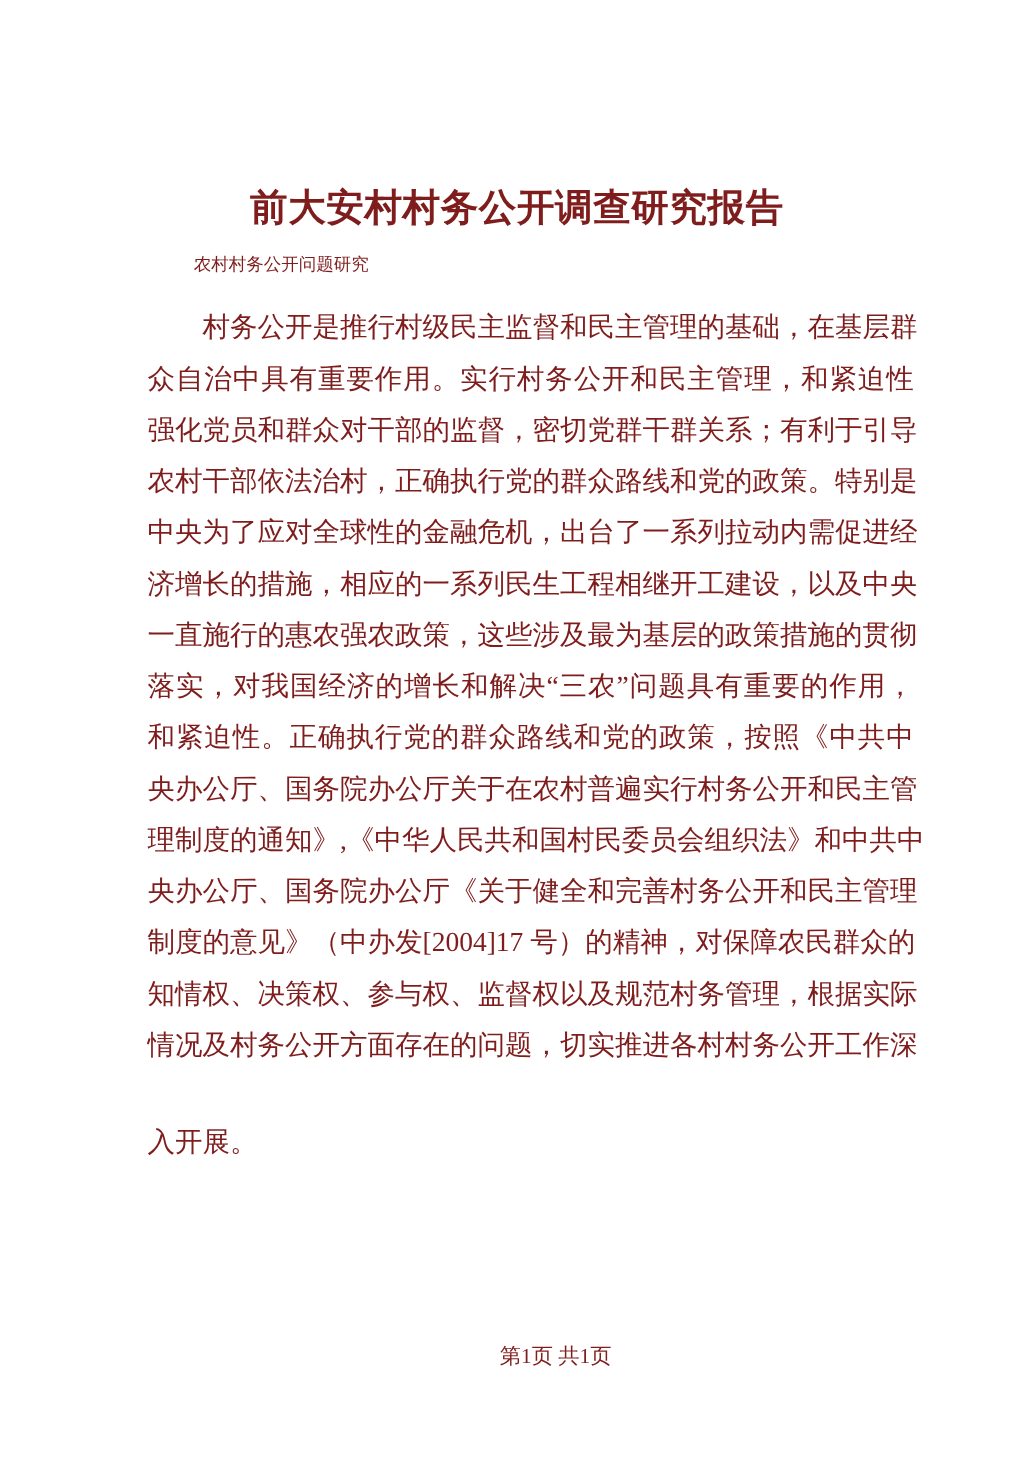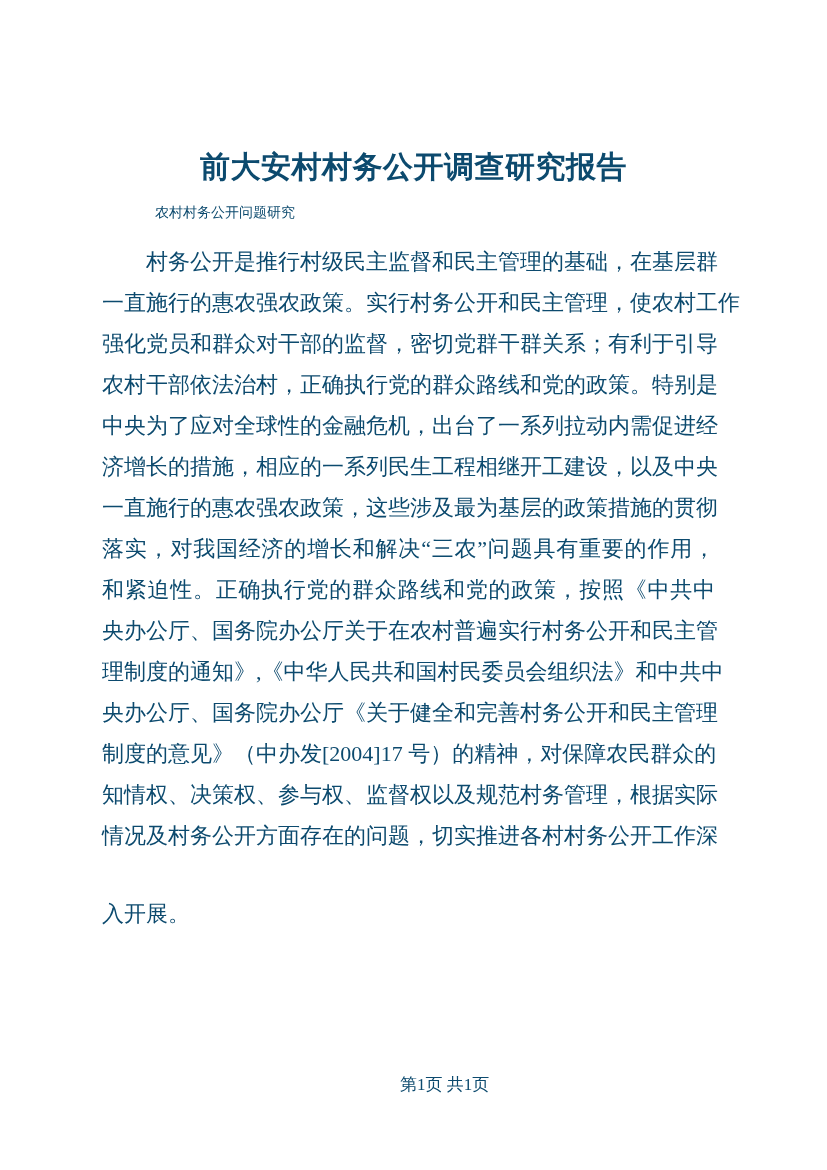"前大安村村务公开调查研究报告" .page { color: #0c4a6e -> #7f1d1d }
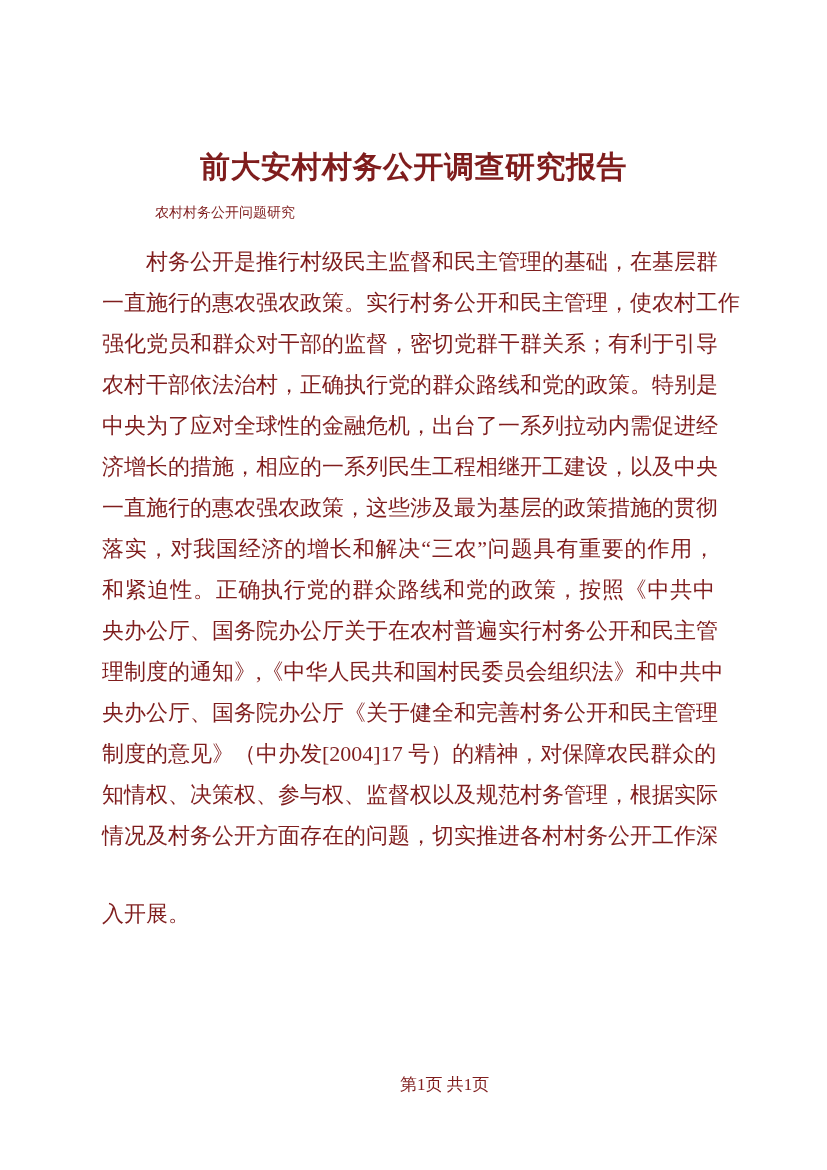"村务公开是推行村级民主监督和民主管理的基础，在基层群" .doc-body { left: 102px -> 118px }
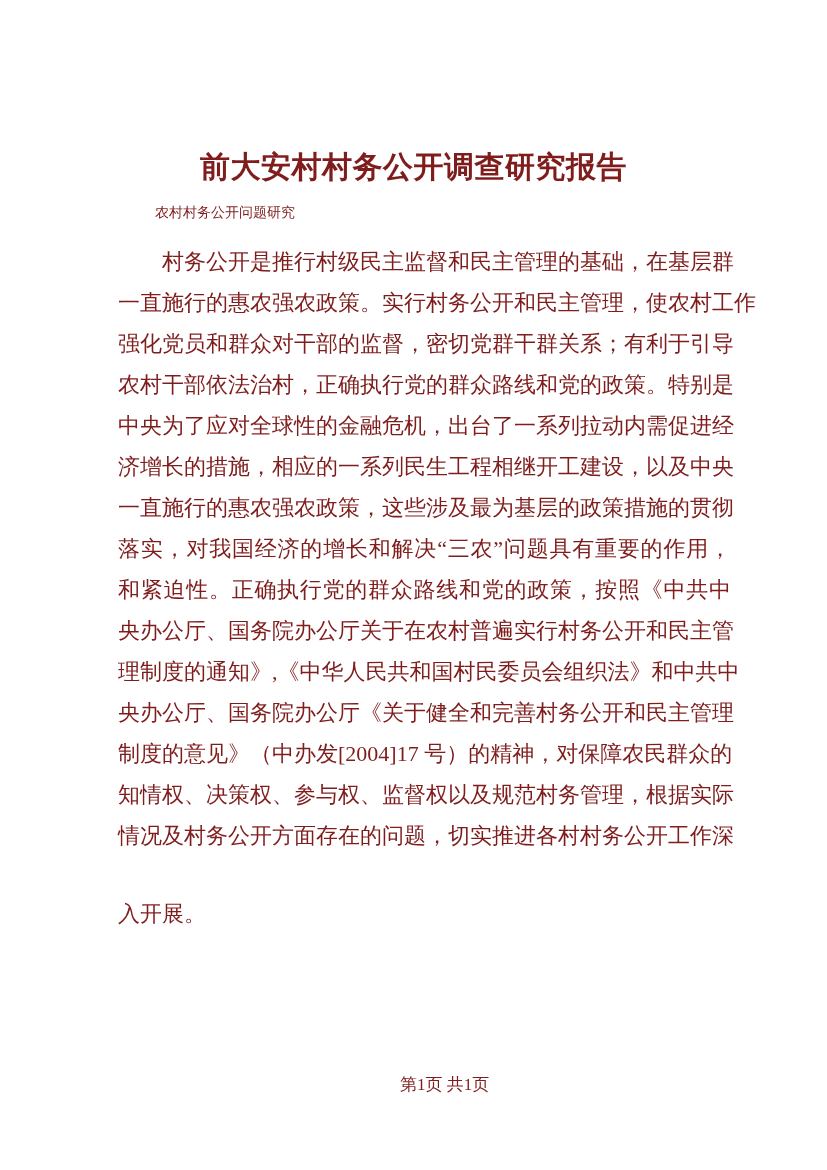"一直施行的惠农强农政策。实行村务公开和民主管理，使农村工作" div.body-line { text: 一直施行的惠农强农政策。实行村务公开和民主管理，使农村工作 -> 众自治中具有重要作用。实行村务公开和民主管理，和紧迫性 }
